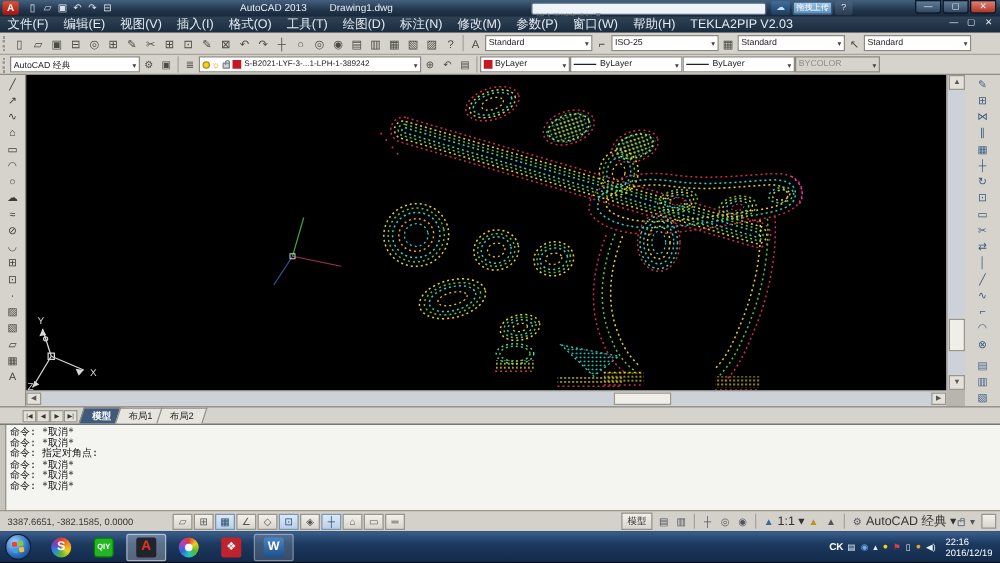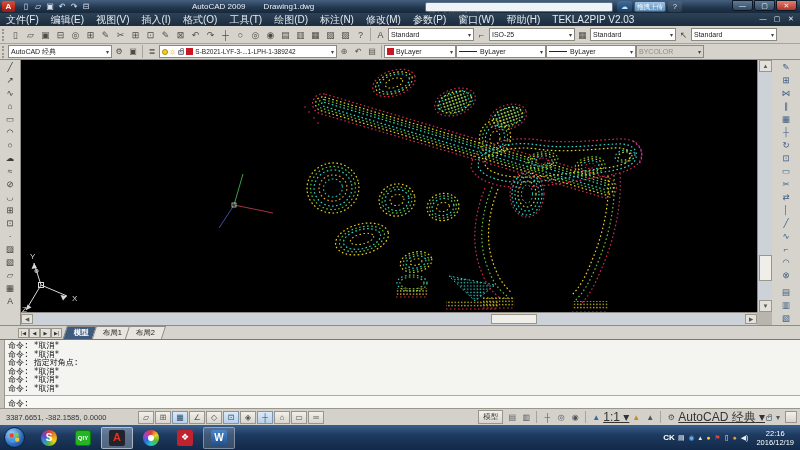"AutoCAD 2009" span { text: 2009 -> 2013 }
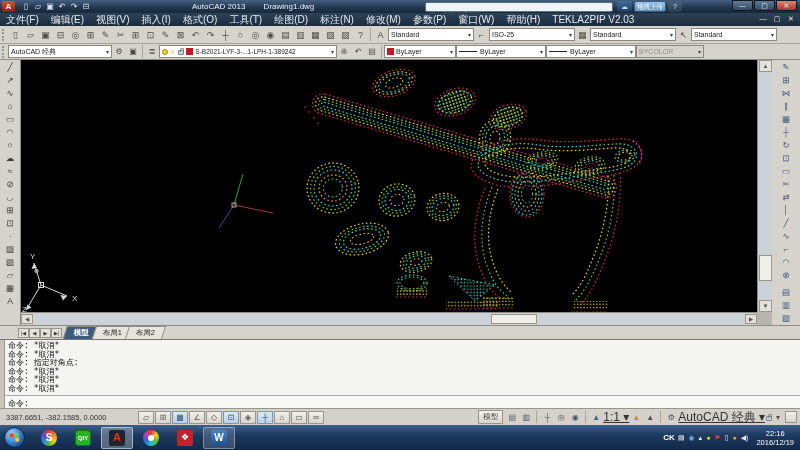"命令:" div.cmd-promptrow { html: <div> <div>命令:</div> </div> -> none }
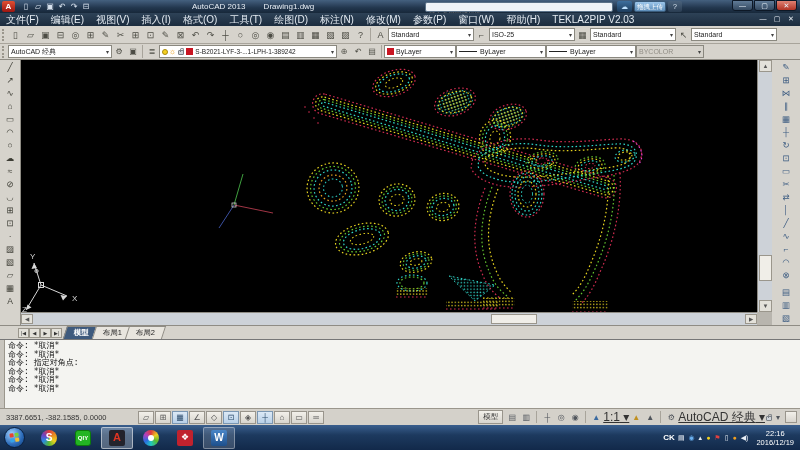"1:1 ▾" .scale-lbl, .wsp-lbl { font-size: 12px -> 10px; text-decoration: underline -> none }
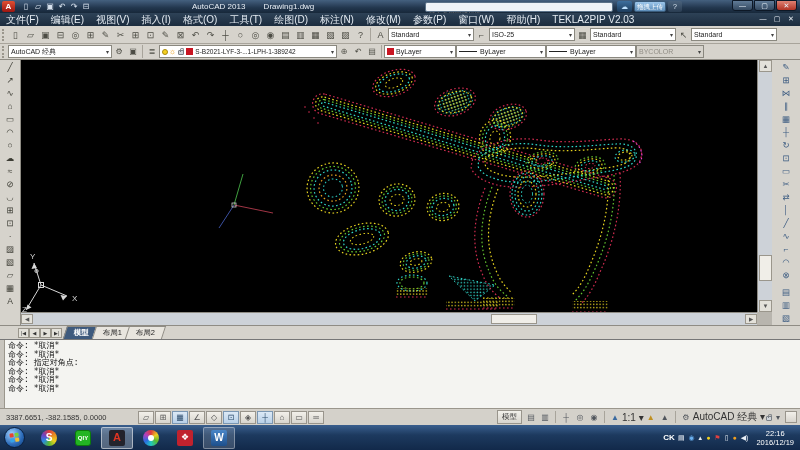"22:16" .clock { text-align: center -> left }
